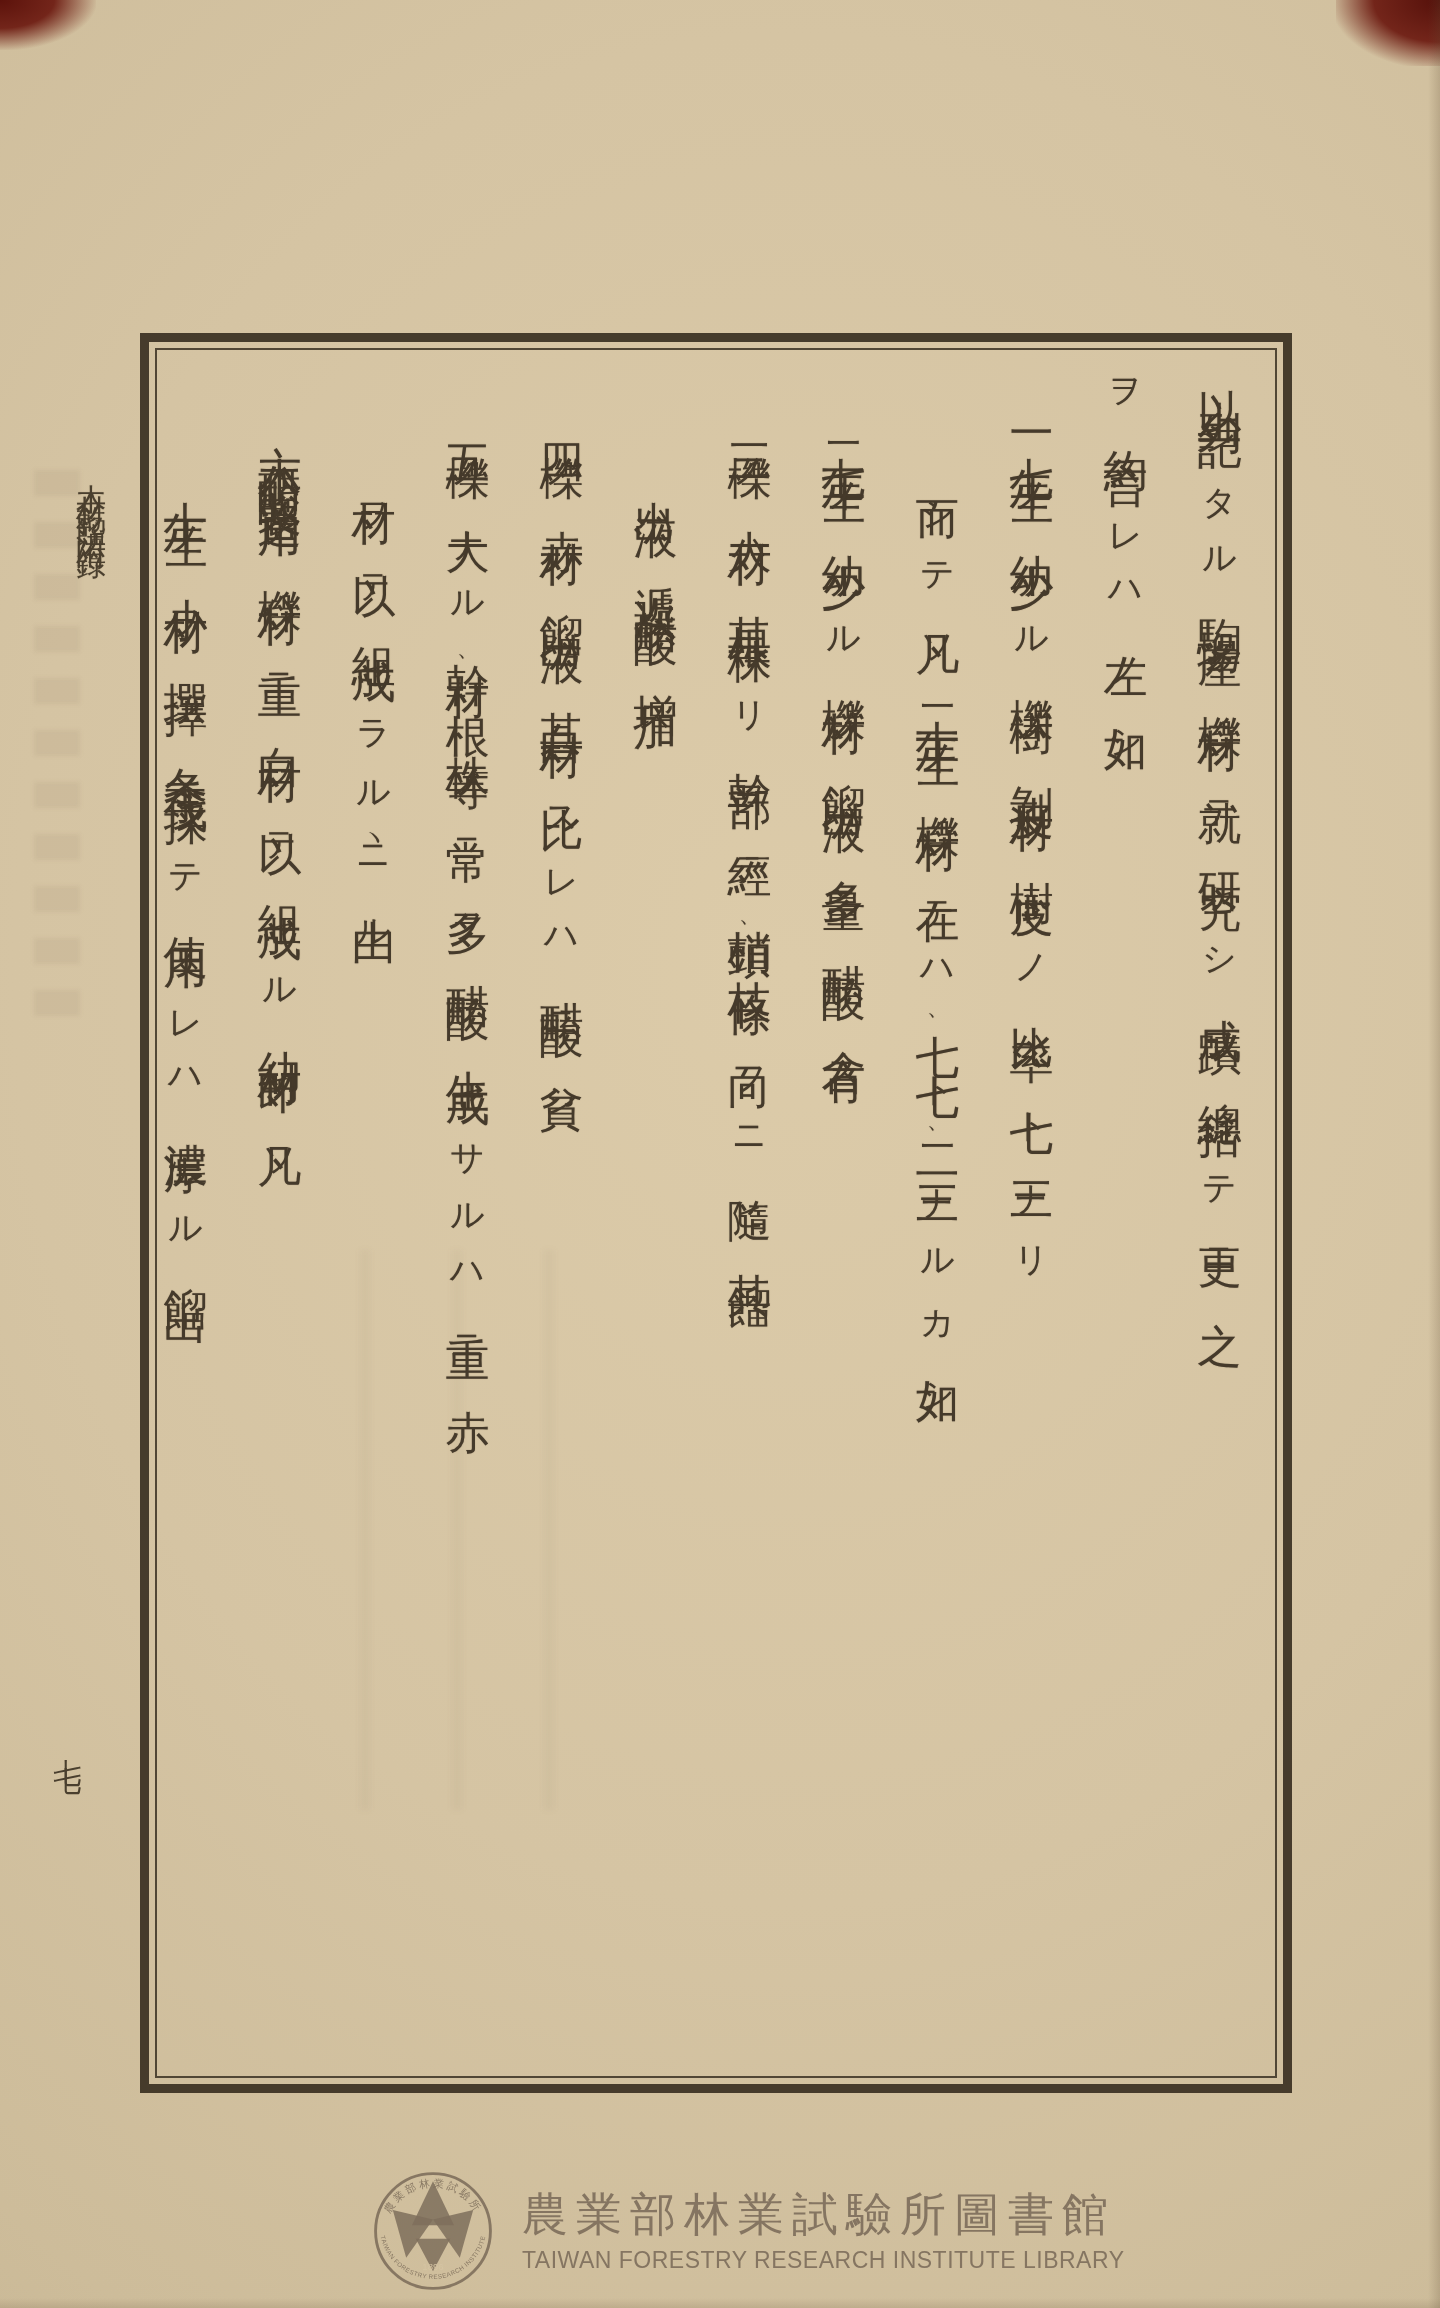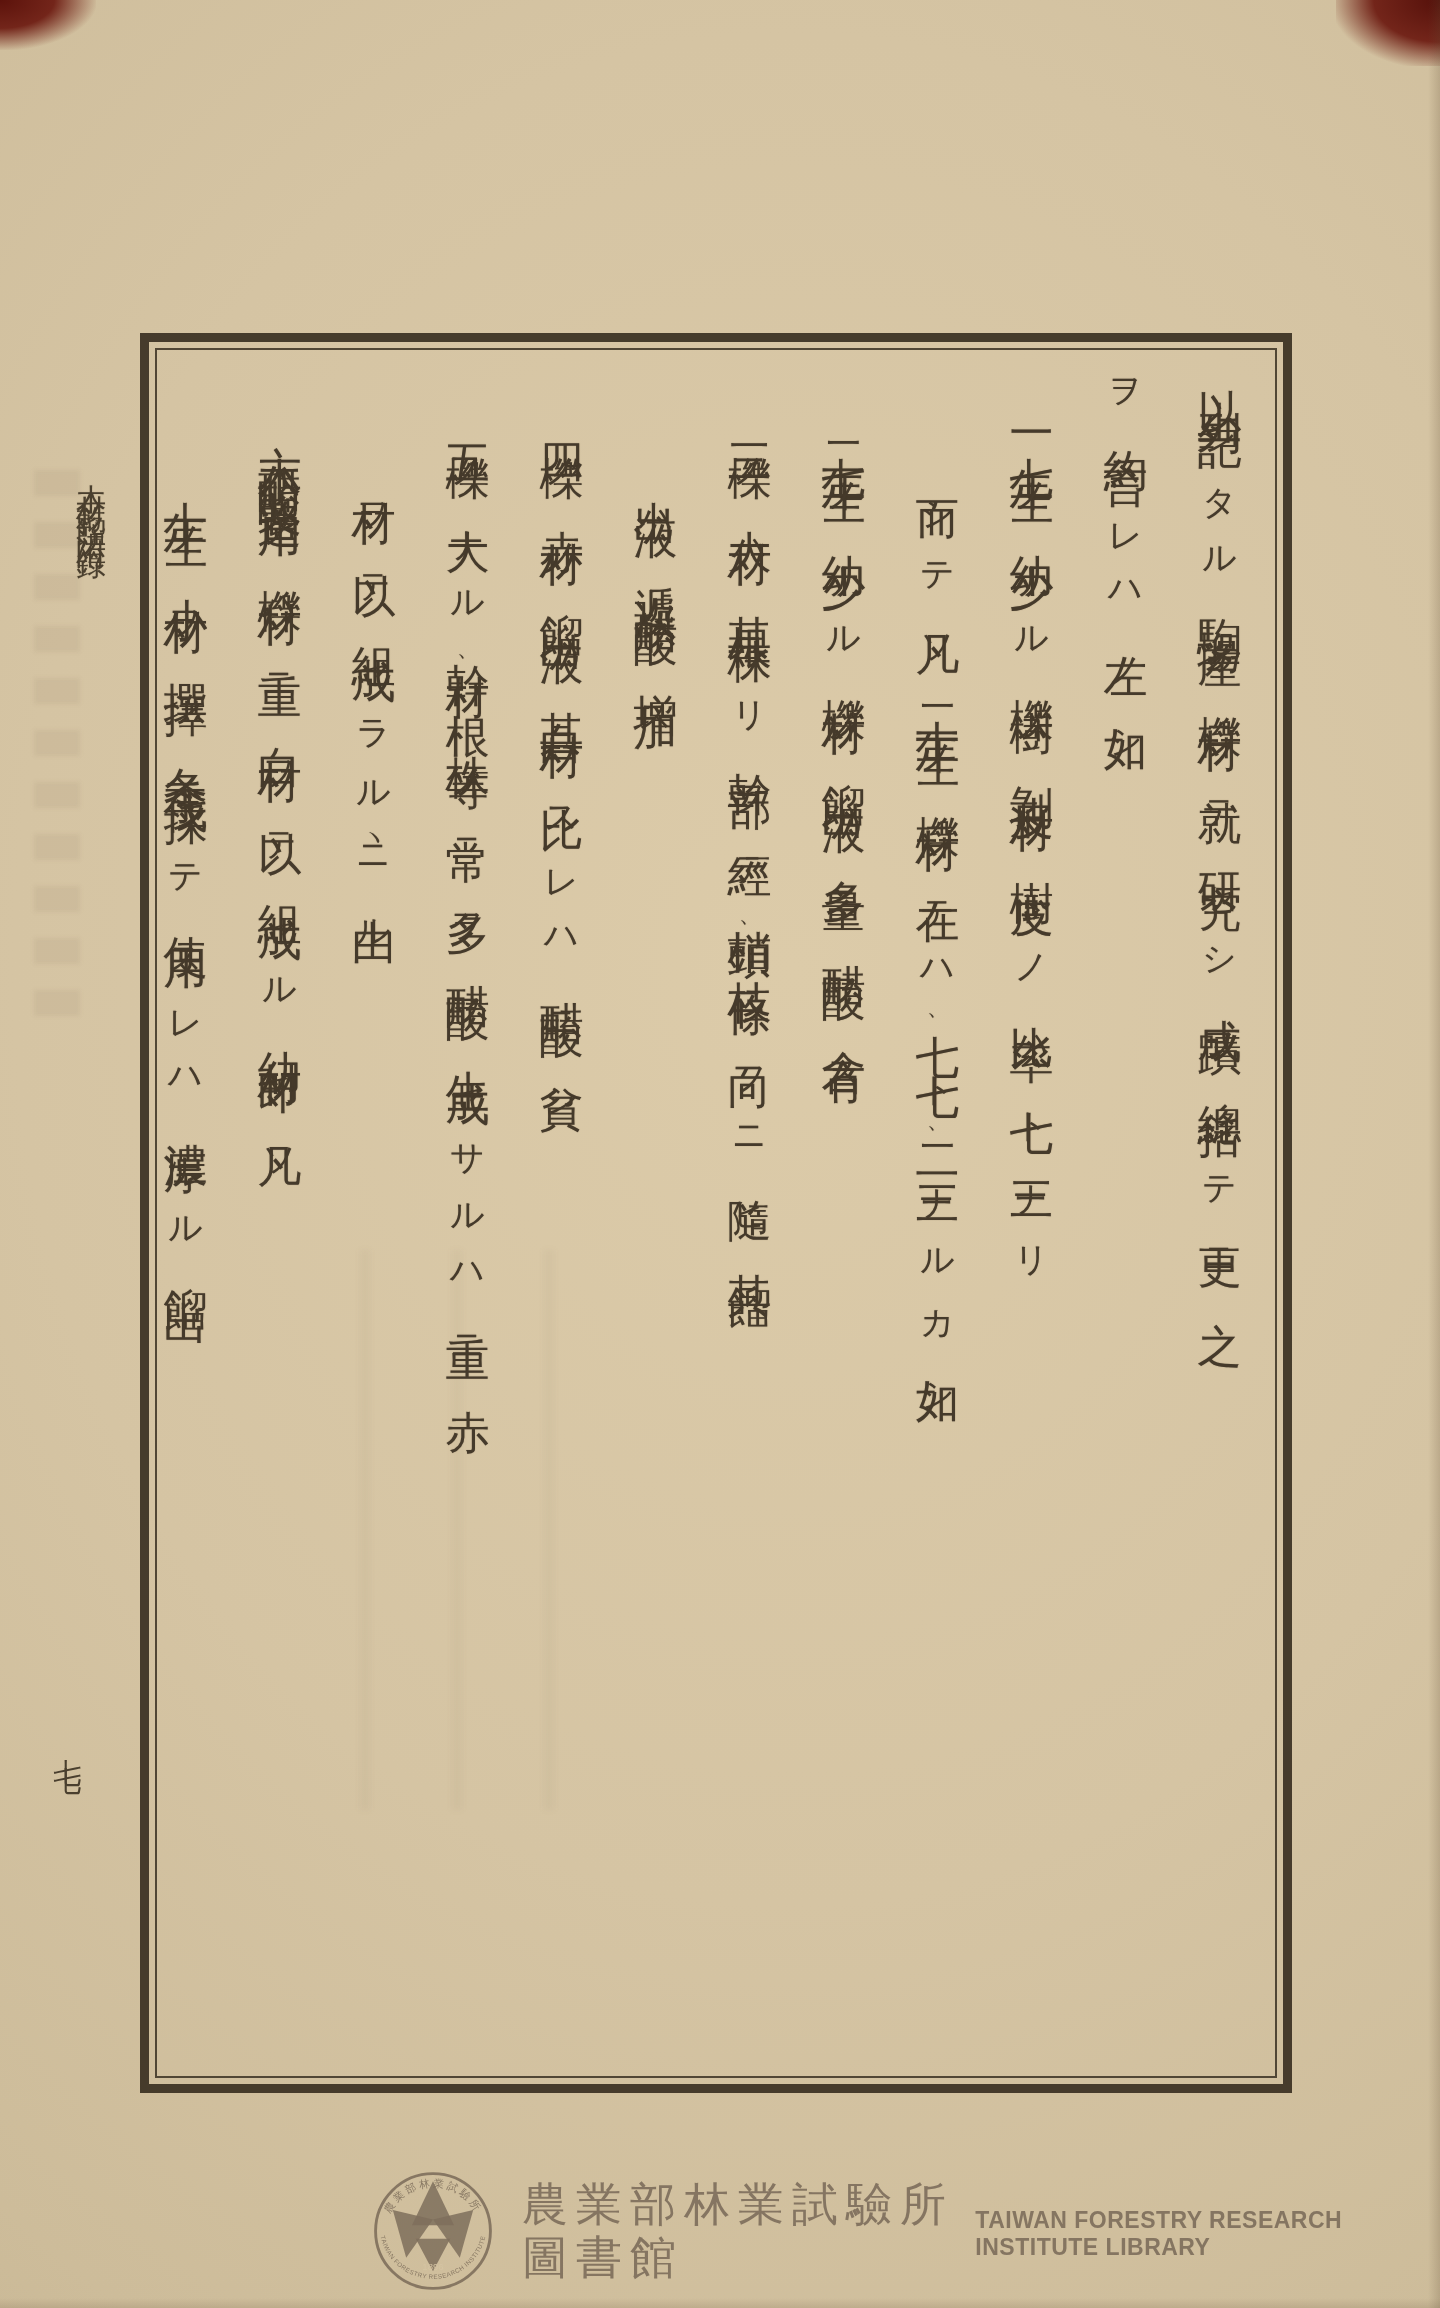"農業部林業試驗所圖書館" .stamp-text { align-items: center -> none; flex-direction: none -> column }
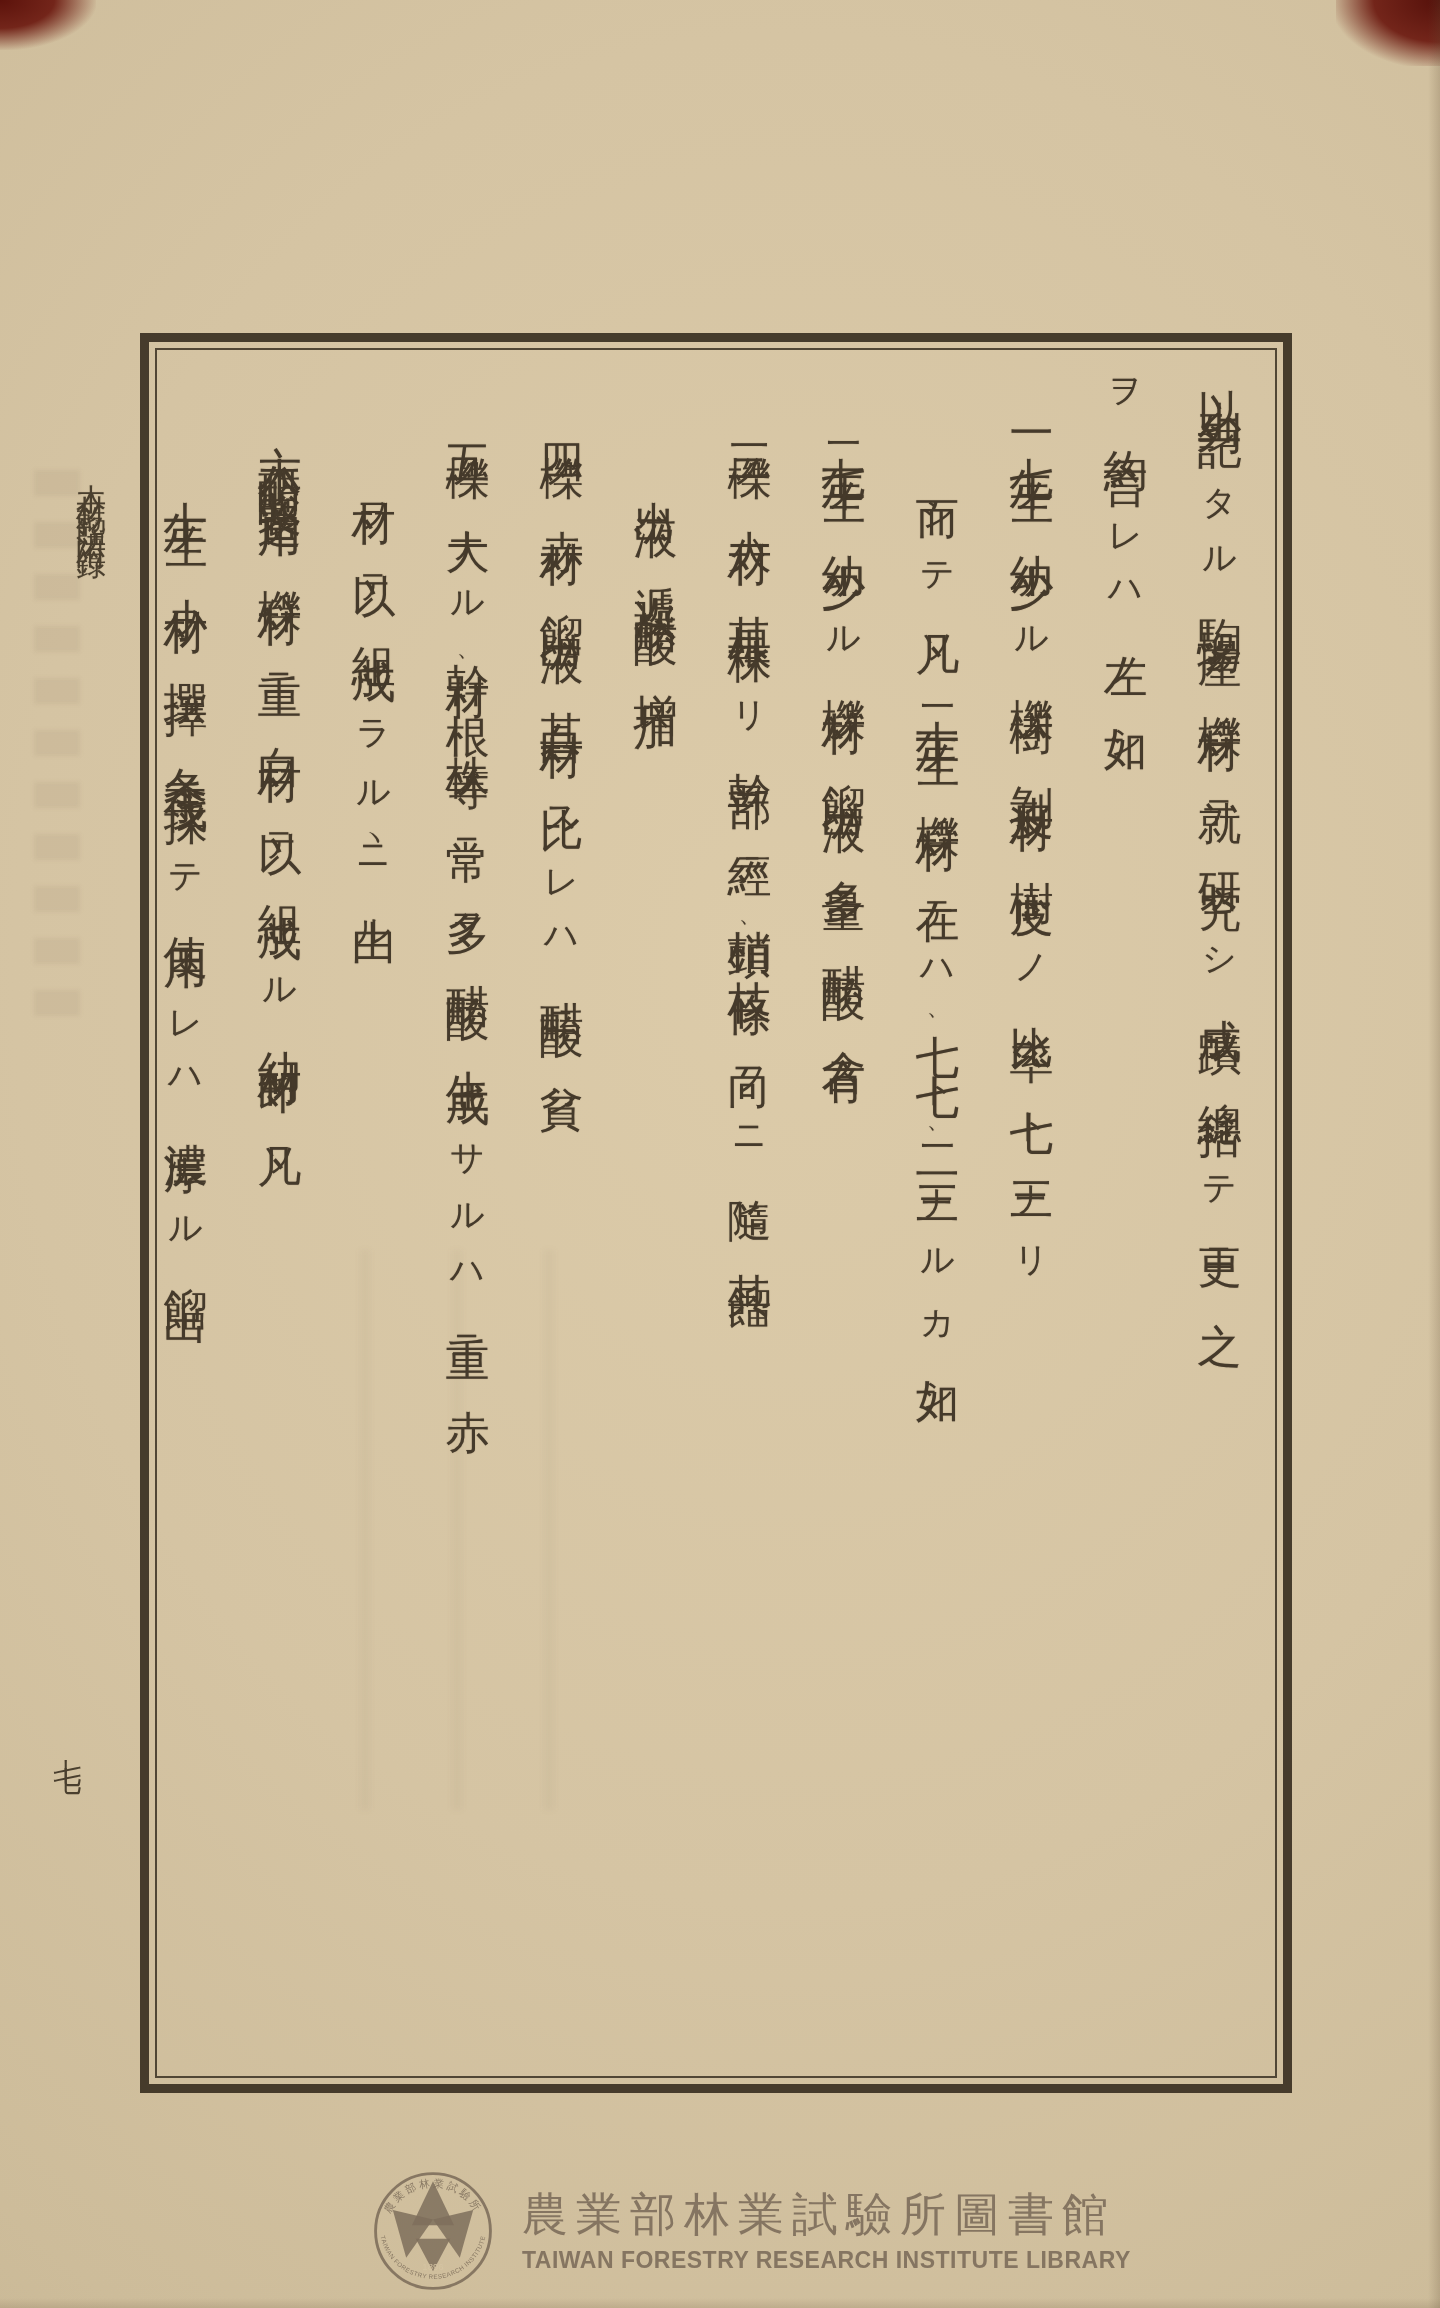"TAIWAN FORESTRY RESEARCH INSTITUTE LIBRARY" .stamp-en { font-weight: 700 -> 400 }
